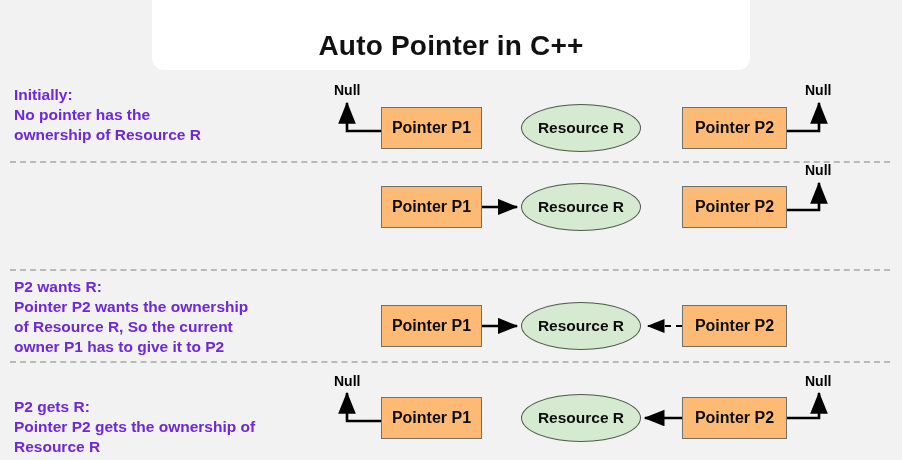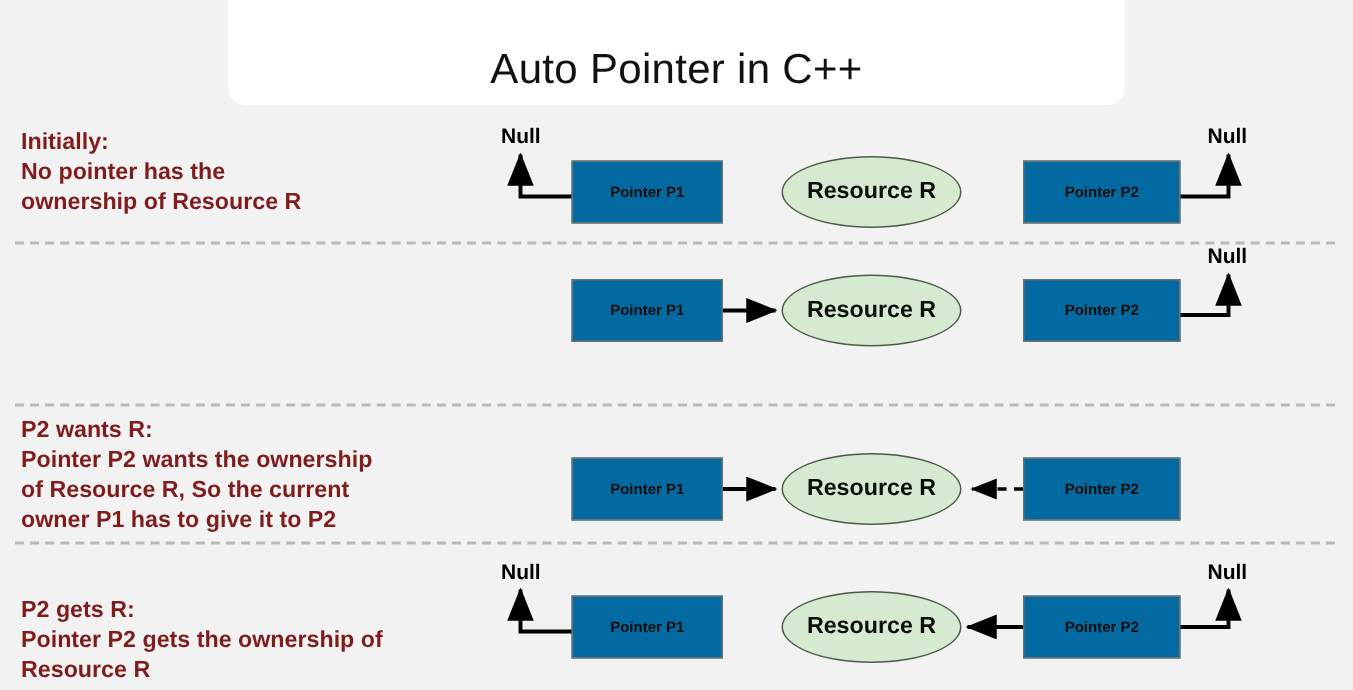"Auto Pointer in C++" .title-text { font-weight: 400 -> 700 }
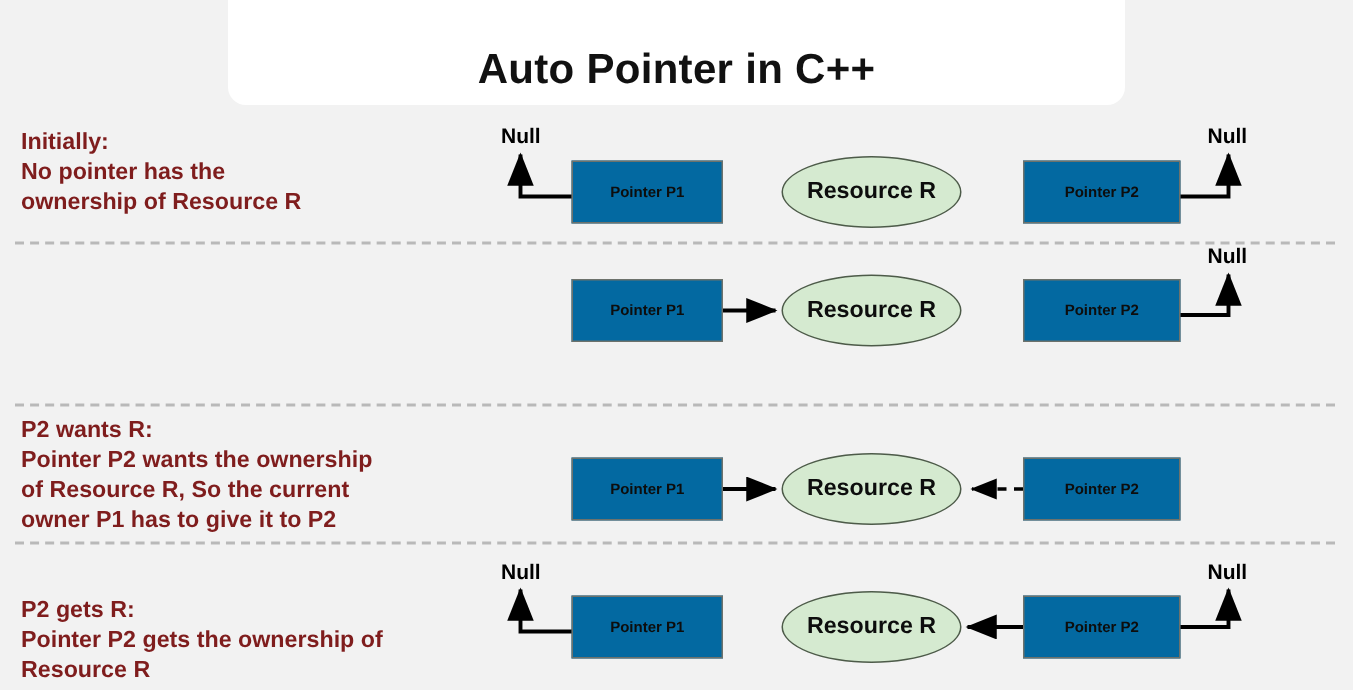"Initially:" .caption { color: #7f1d1d -> #6d28d9 }
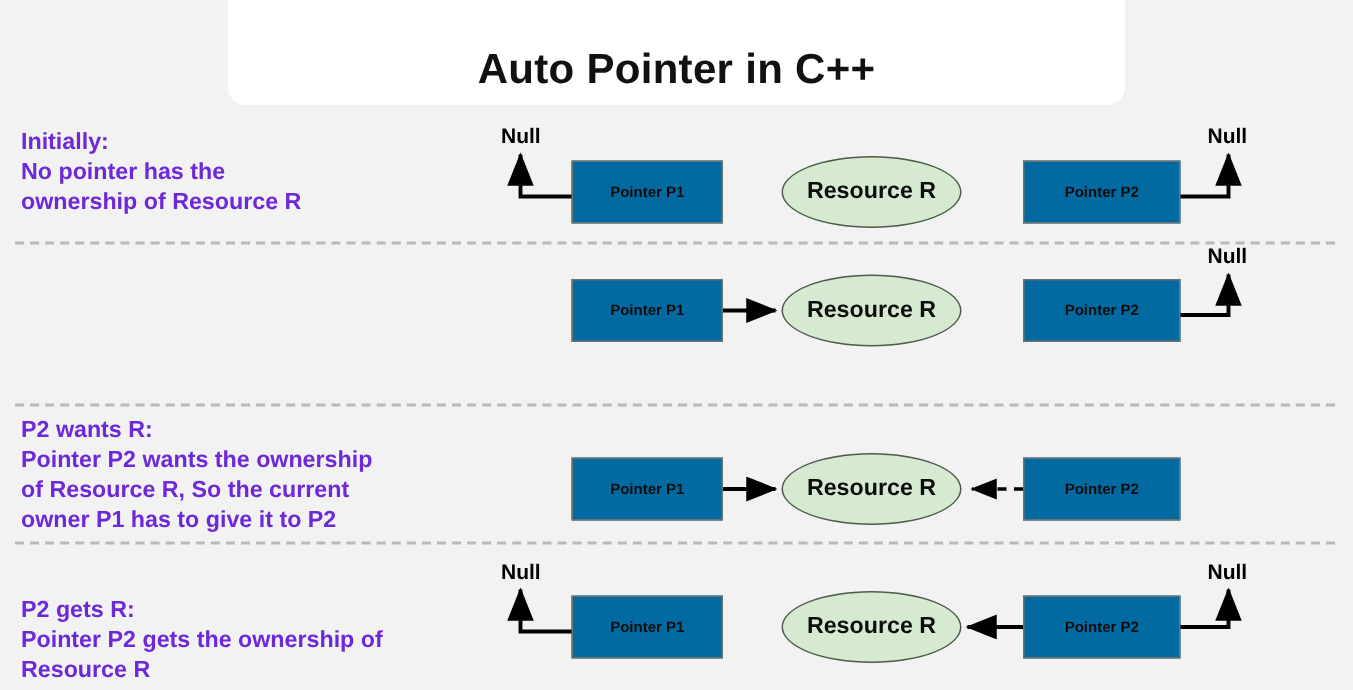"Pointer P1" .pbox { background: #0369a1 -> #fdba74; font-size: 10px -> 16px }
